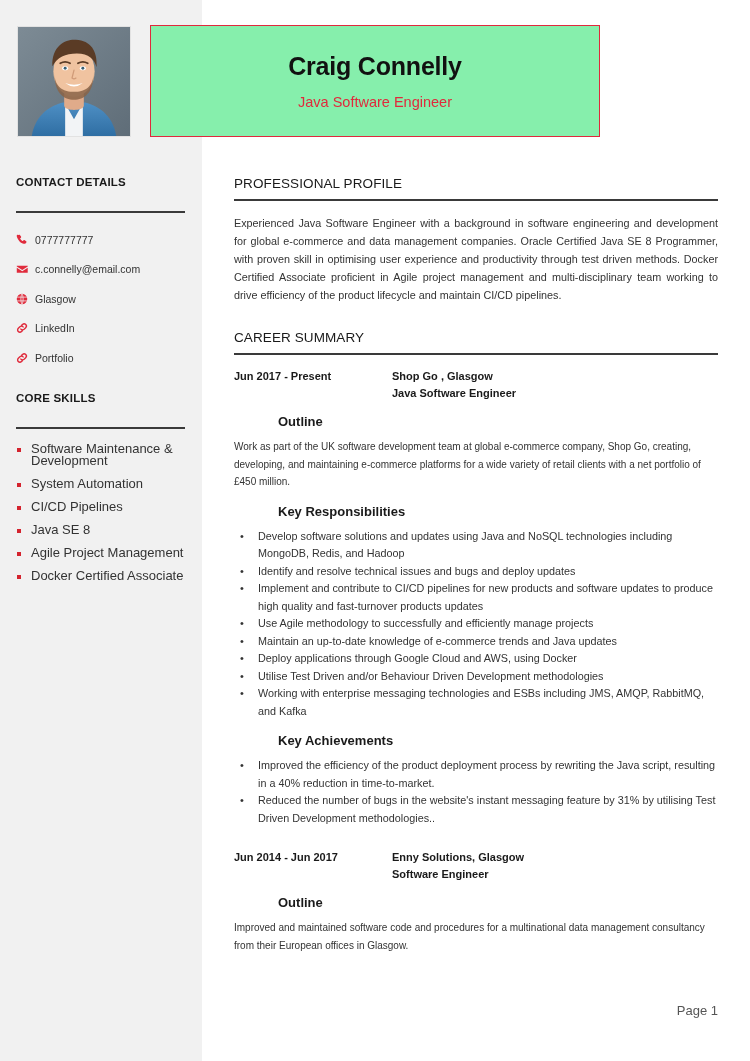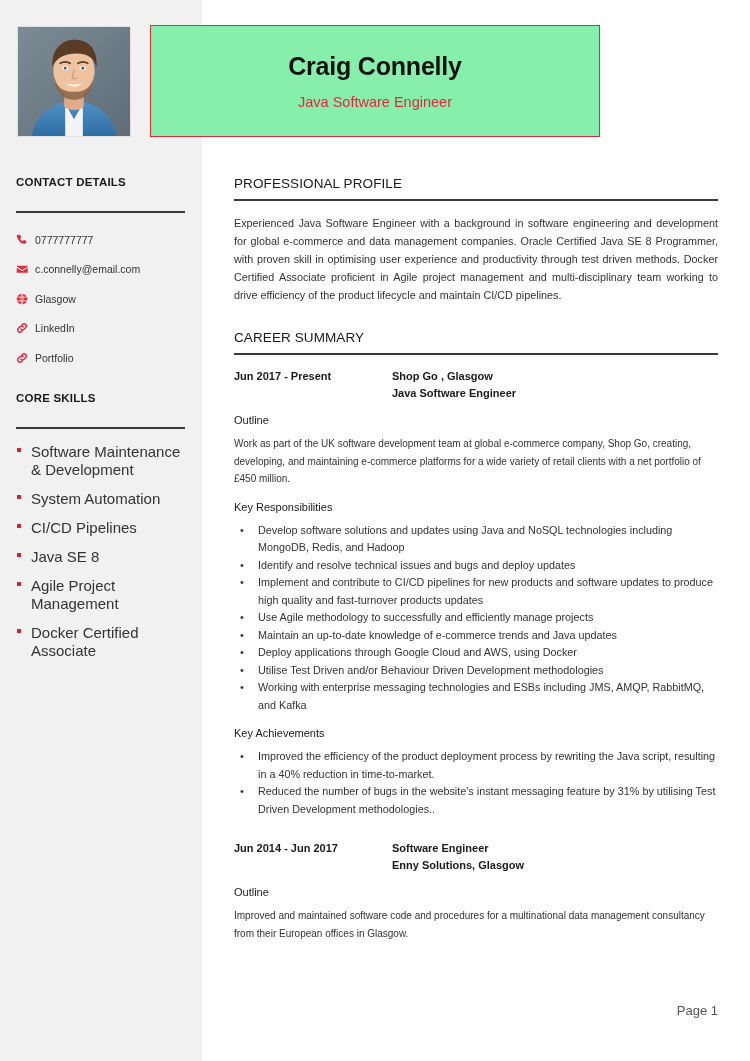"Outline" .job-subheading { font-size: 11px -> 13px; font-weight: normal -> bold; margin-left: none -> 44px }
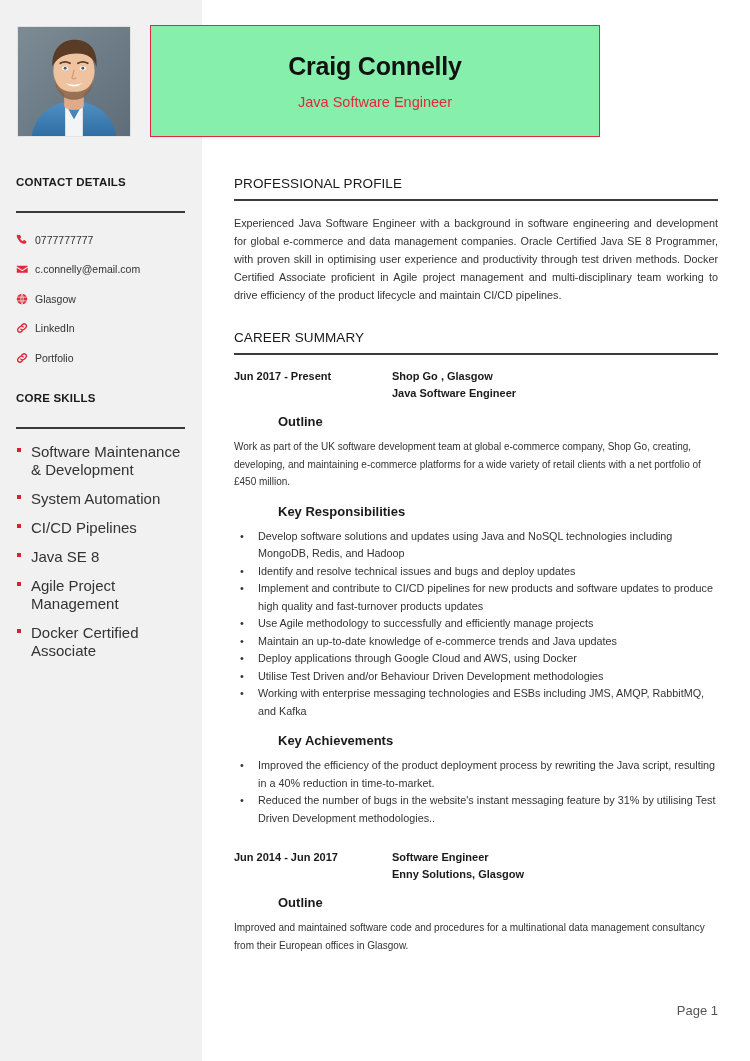"Software Maintenance & Development" .skill-item { font-size: 15px -> 13px; line-height: 18px -> 12px }
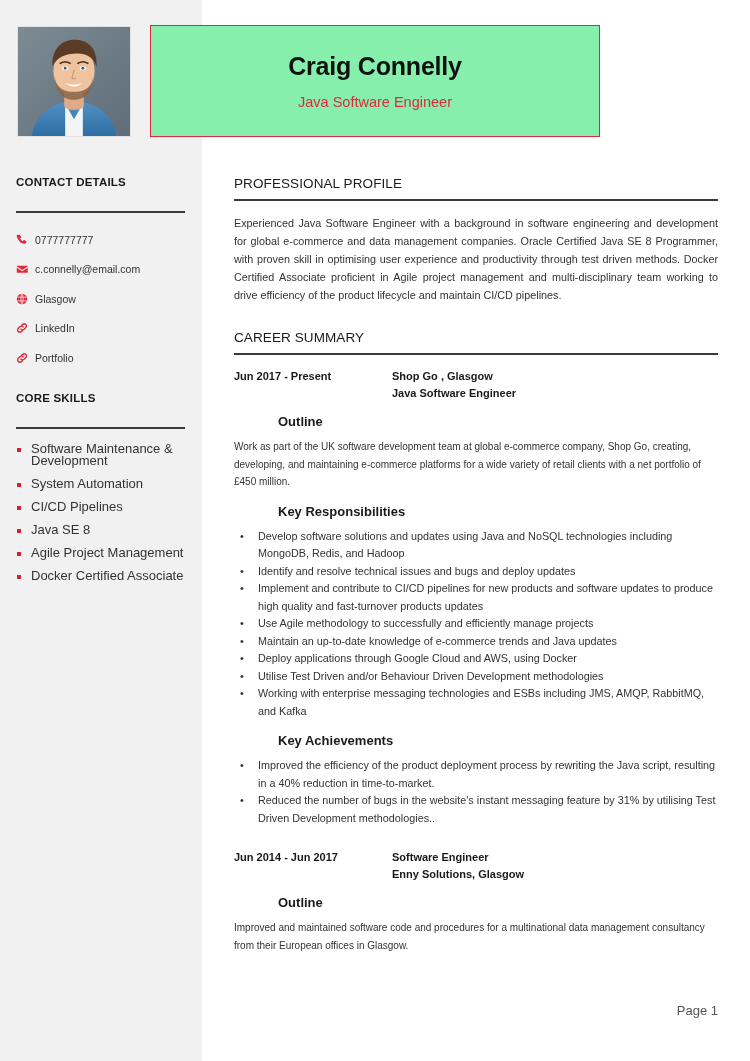"Software Engineer" div { order: before "Enny Solutions, Glasgow" -> after "Enny Solutions, Glasgow" }
